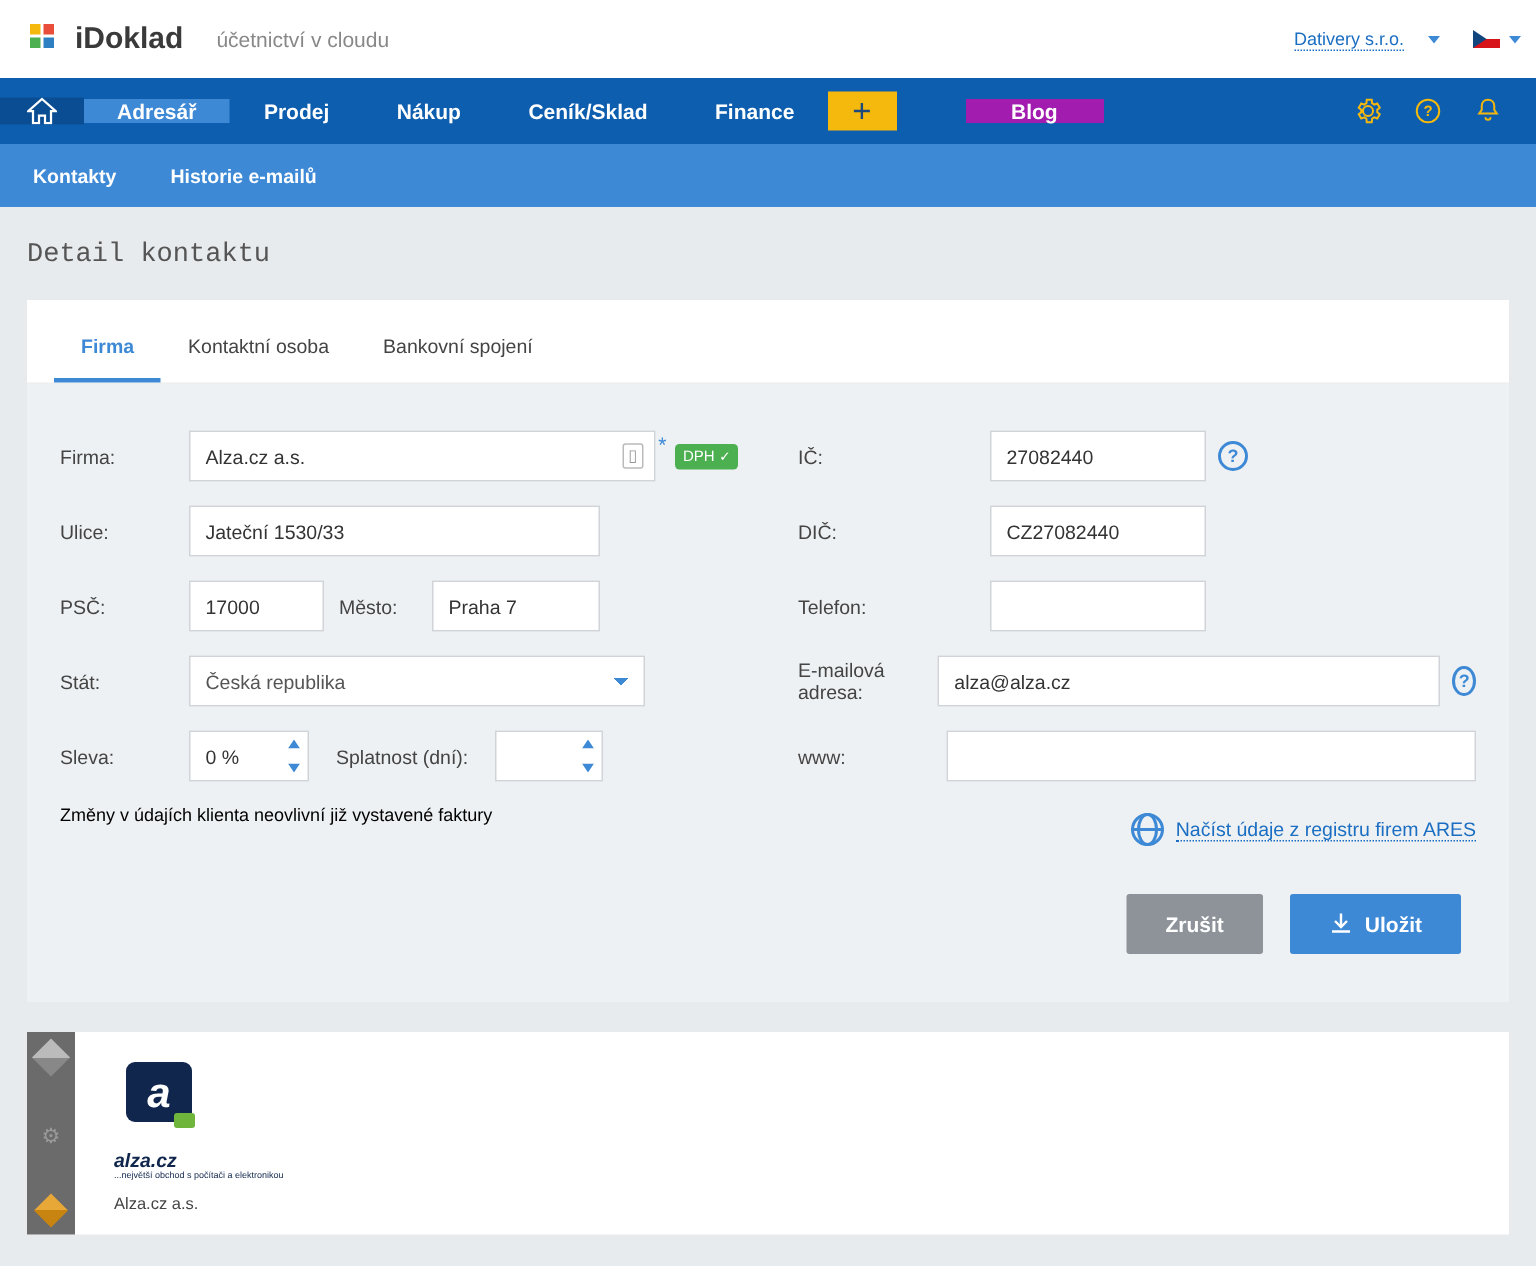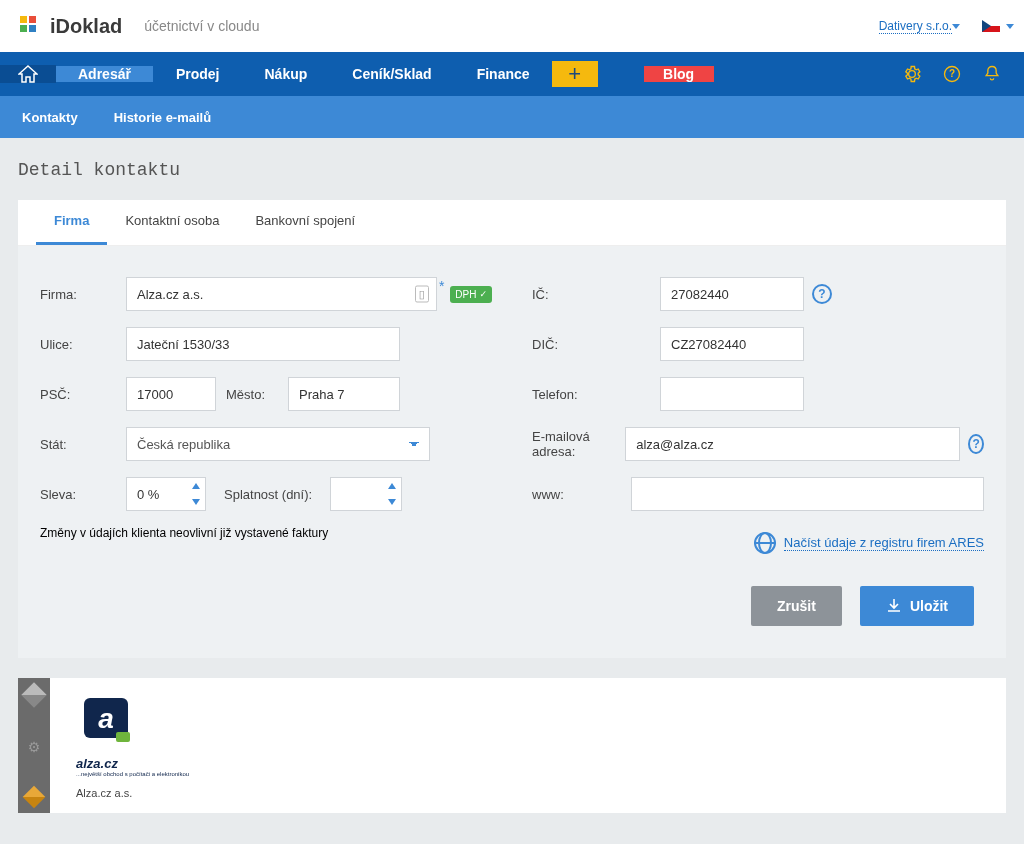"Dativery s.r.o." .acct-link { gap: 0 -> 16px }
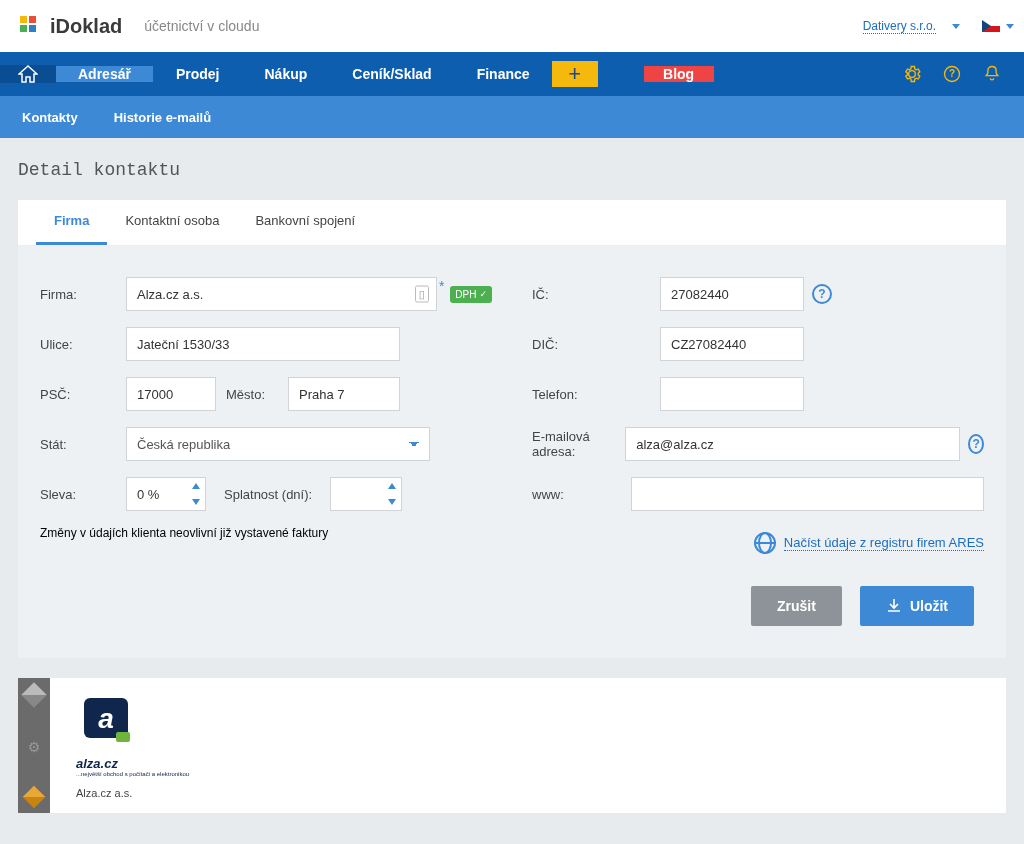"Blog" .nav-blog { background: #ef4444 -> #a21caf; width: 70px -> 92px }
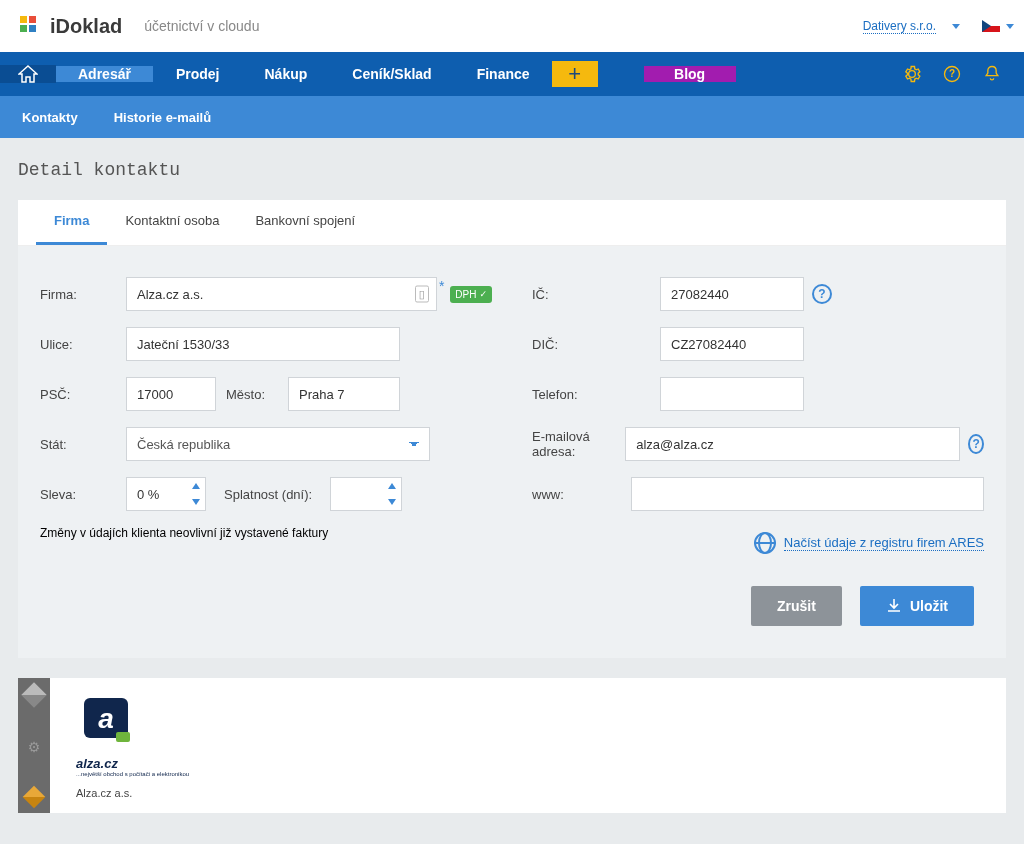"Firma" .tab { padding: 13px 18px 14px -> 23px 18px 14px }
